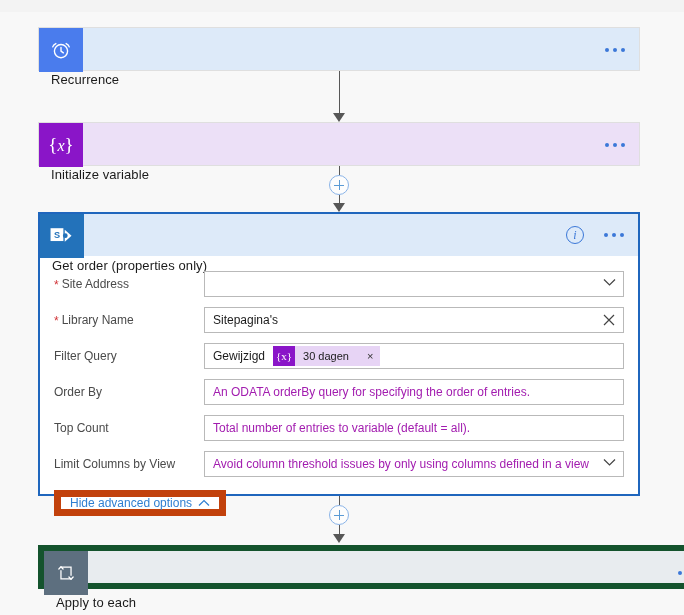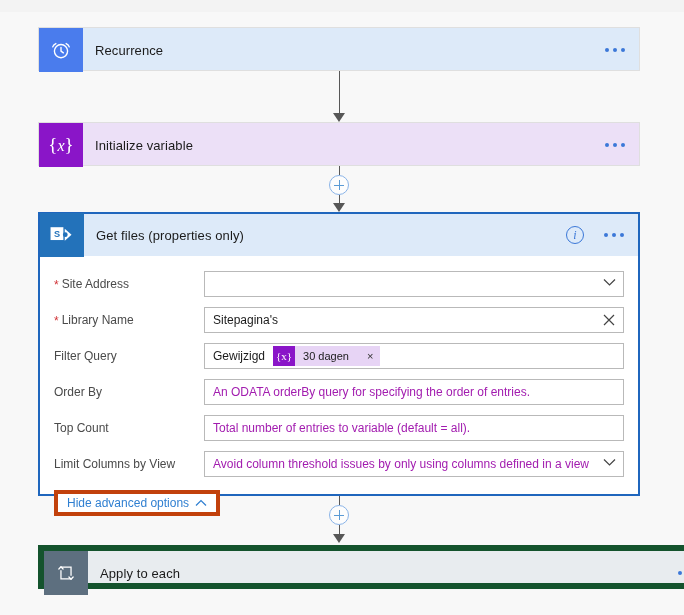"Recurrence" .card-header { align-items: center -> flex-start; flex-direction: none -> column }
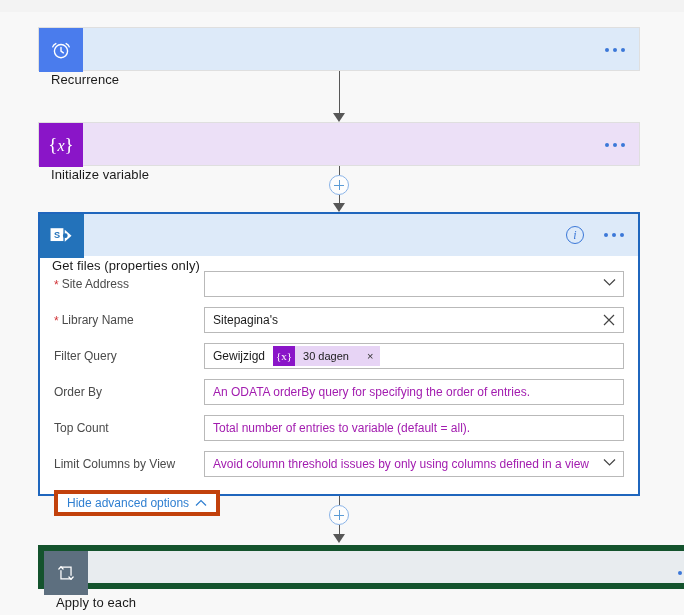"Get files (properties only)" div.card-title { text: files -> order }
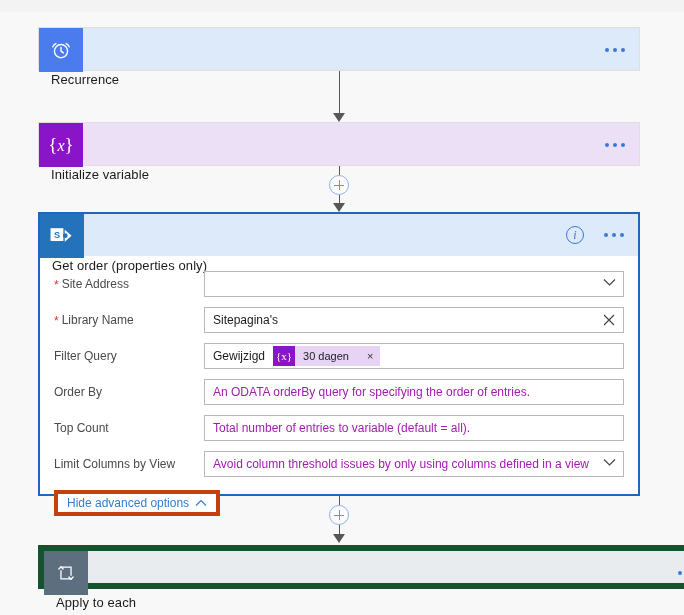"Hide advanced options" .adv-btn { border: 4px solid #c2410c -> 7px solid #c2410c }
